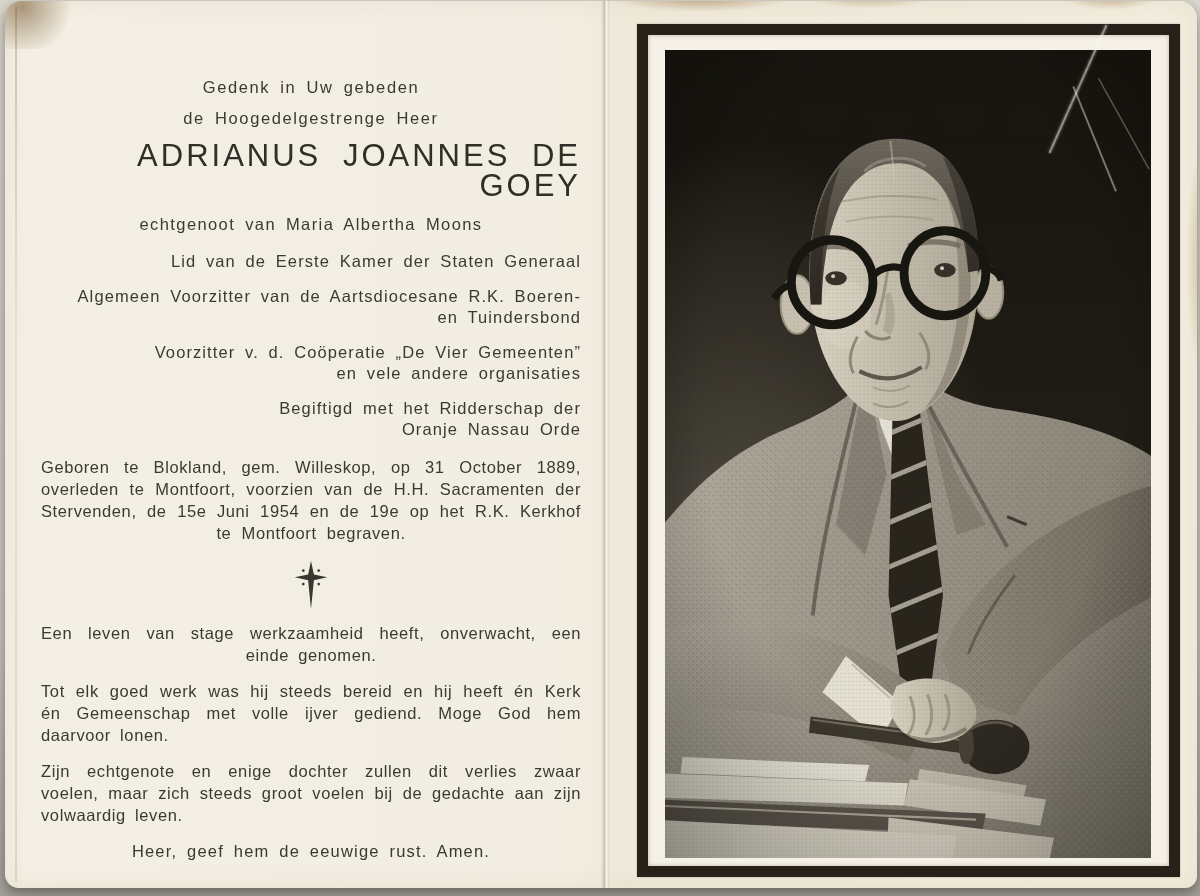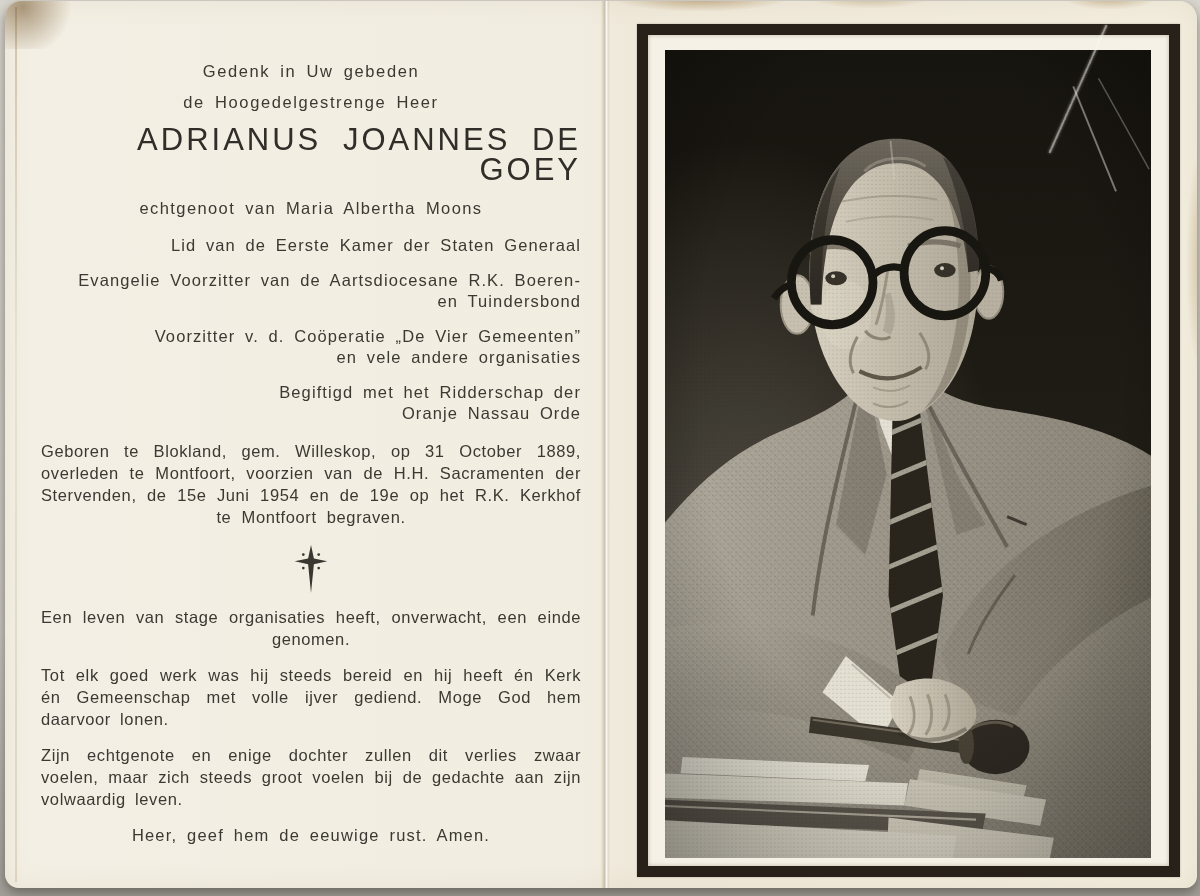"Gedenk in Uw gebeden" .page-left { padding: 60px 30px 0 36px -> 76px 30px 0 36px }
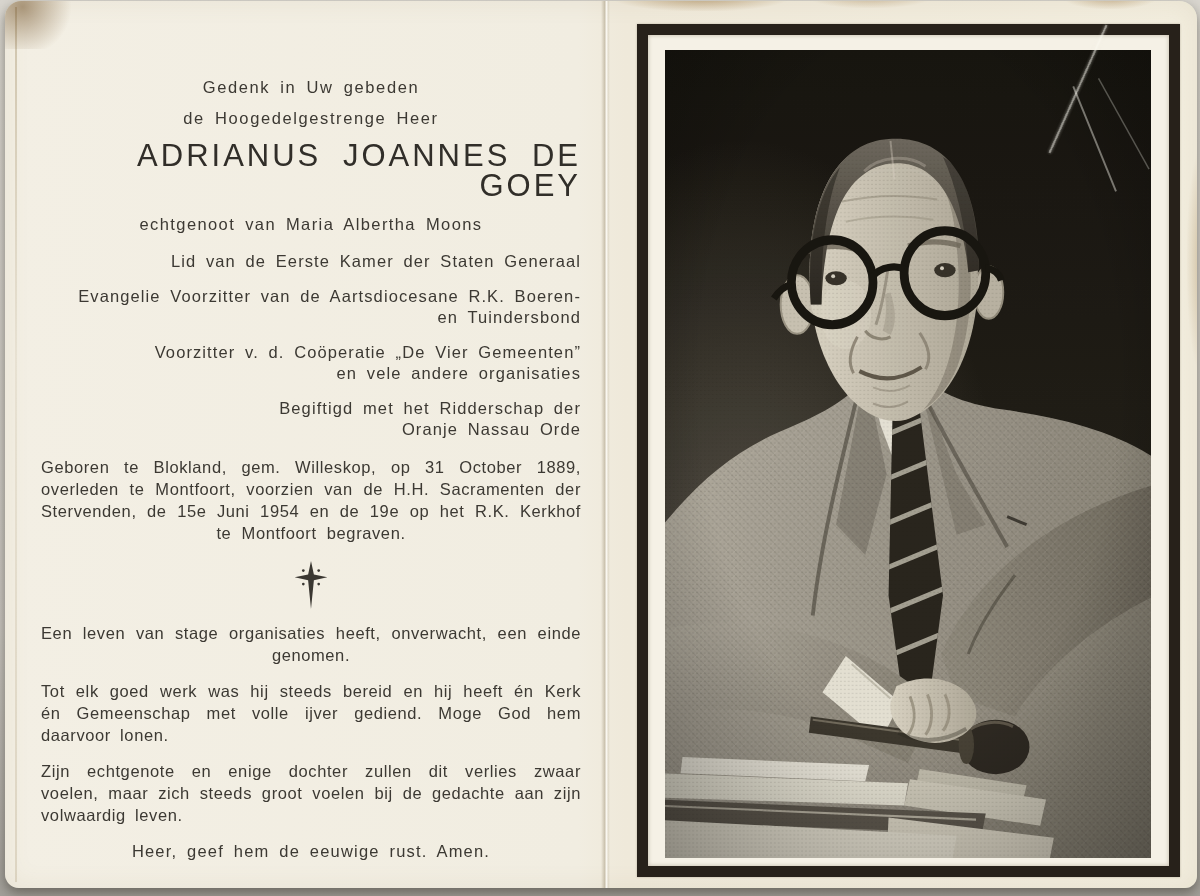"Evangelie Voorzitter van de" p.tline { text: Evangelie -> Algemeen }
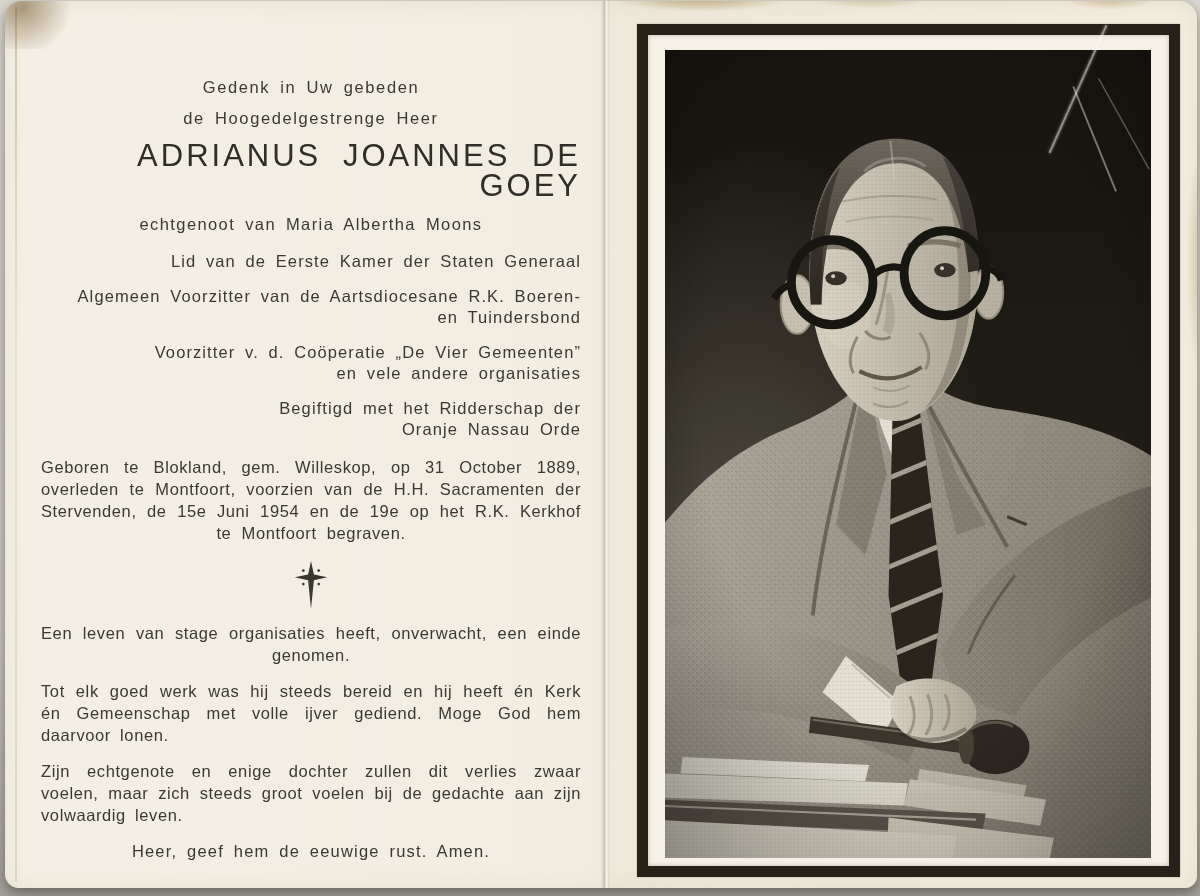"Een leven van stage organisaties" p.tline { text: organisaties -> werkzaamheid }
